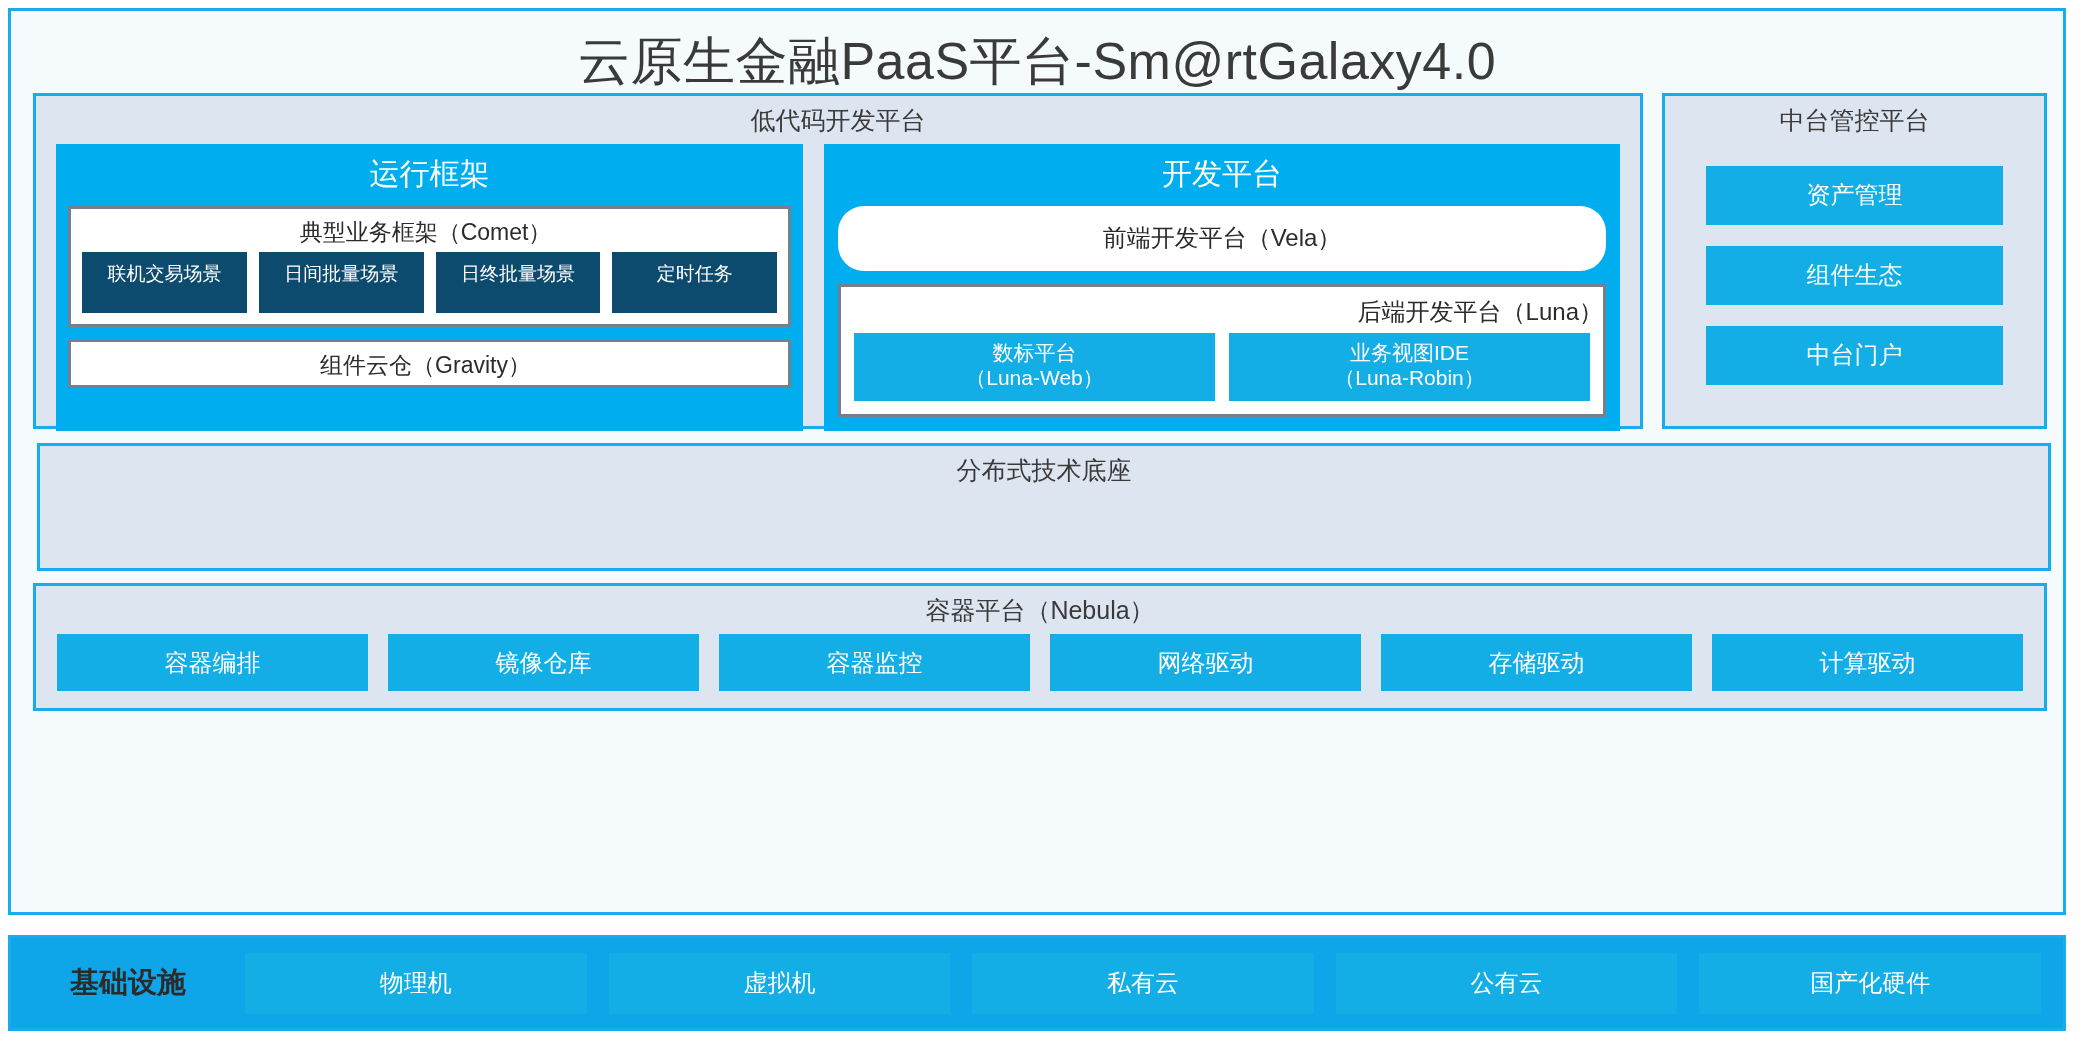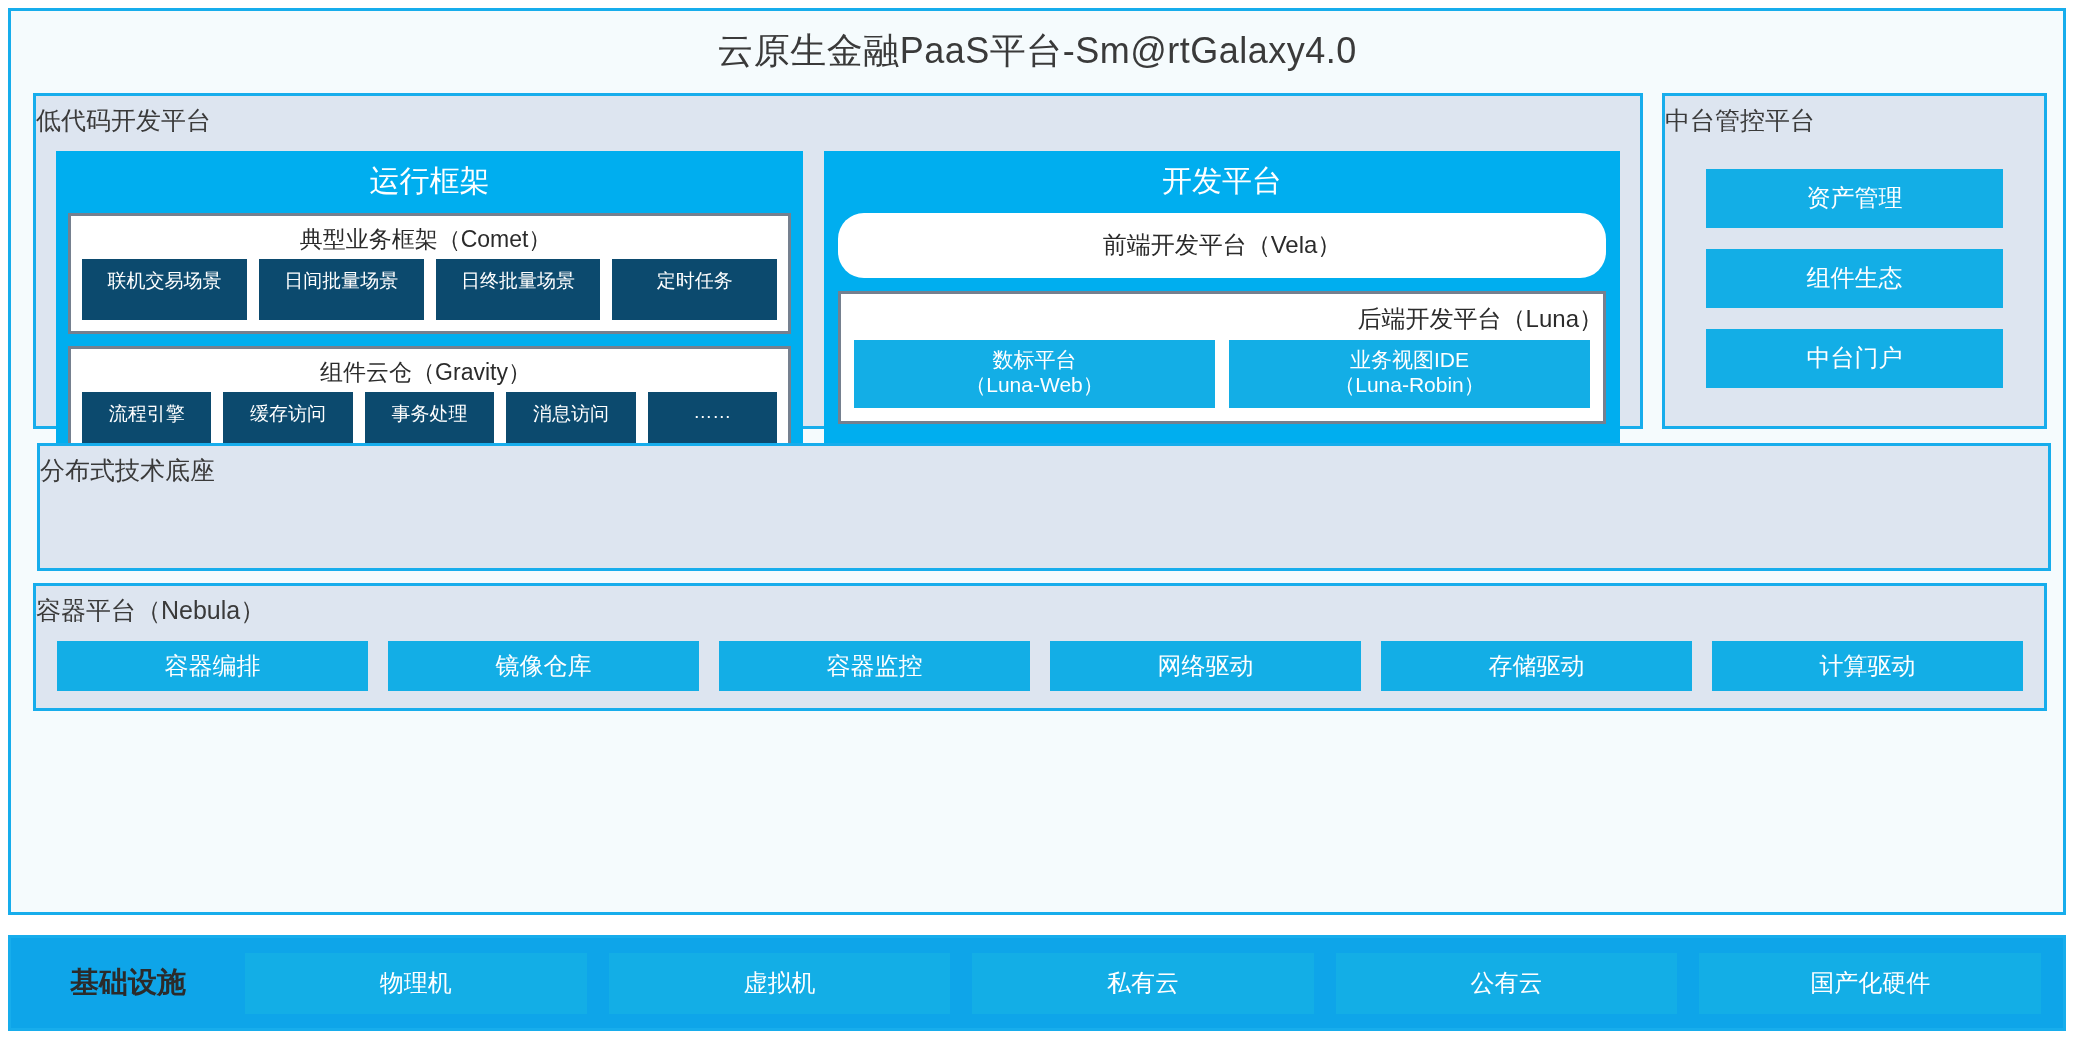"云原生金融PaaS平台-Sm@rtGalaxy4.0" .title { font-size: 36px -> 52px }
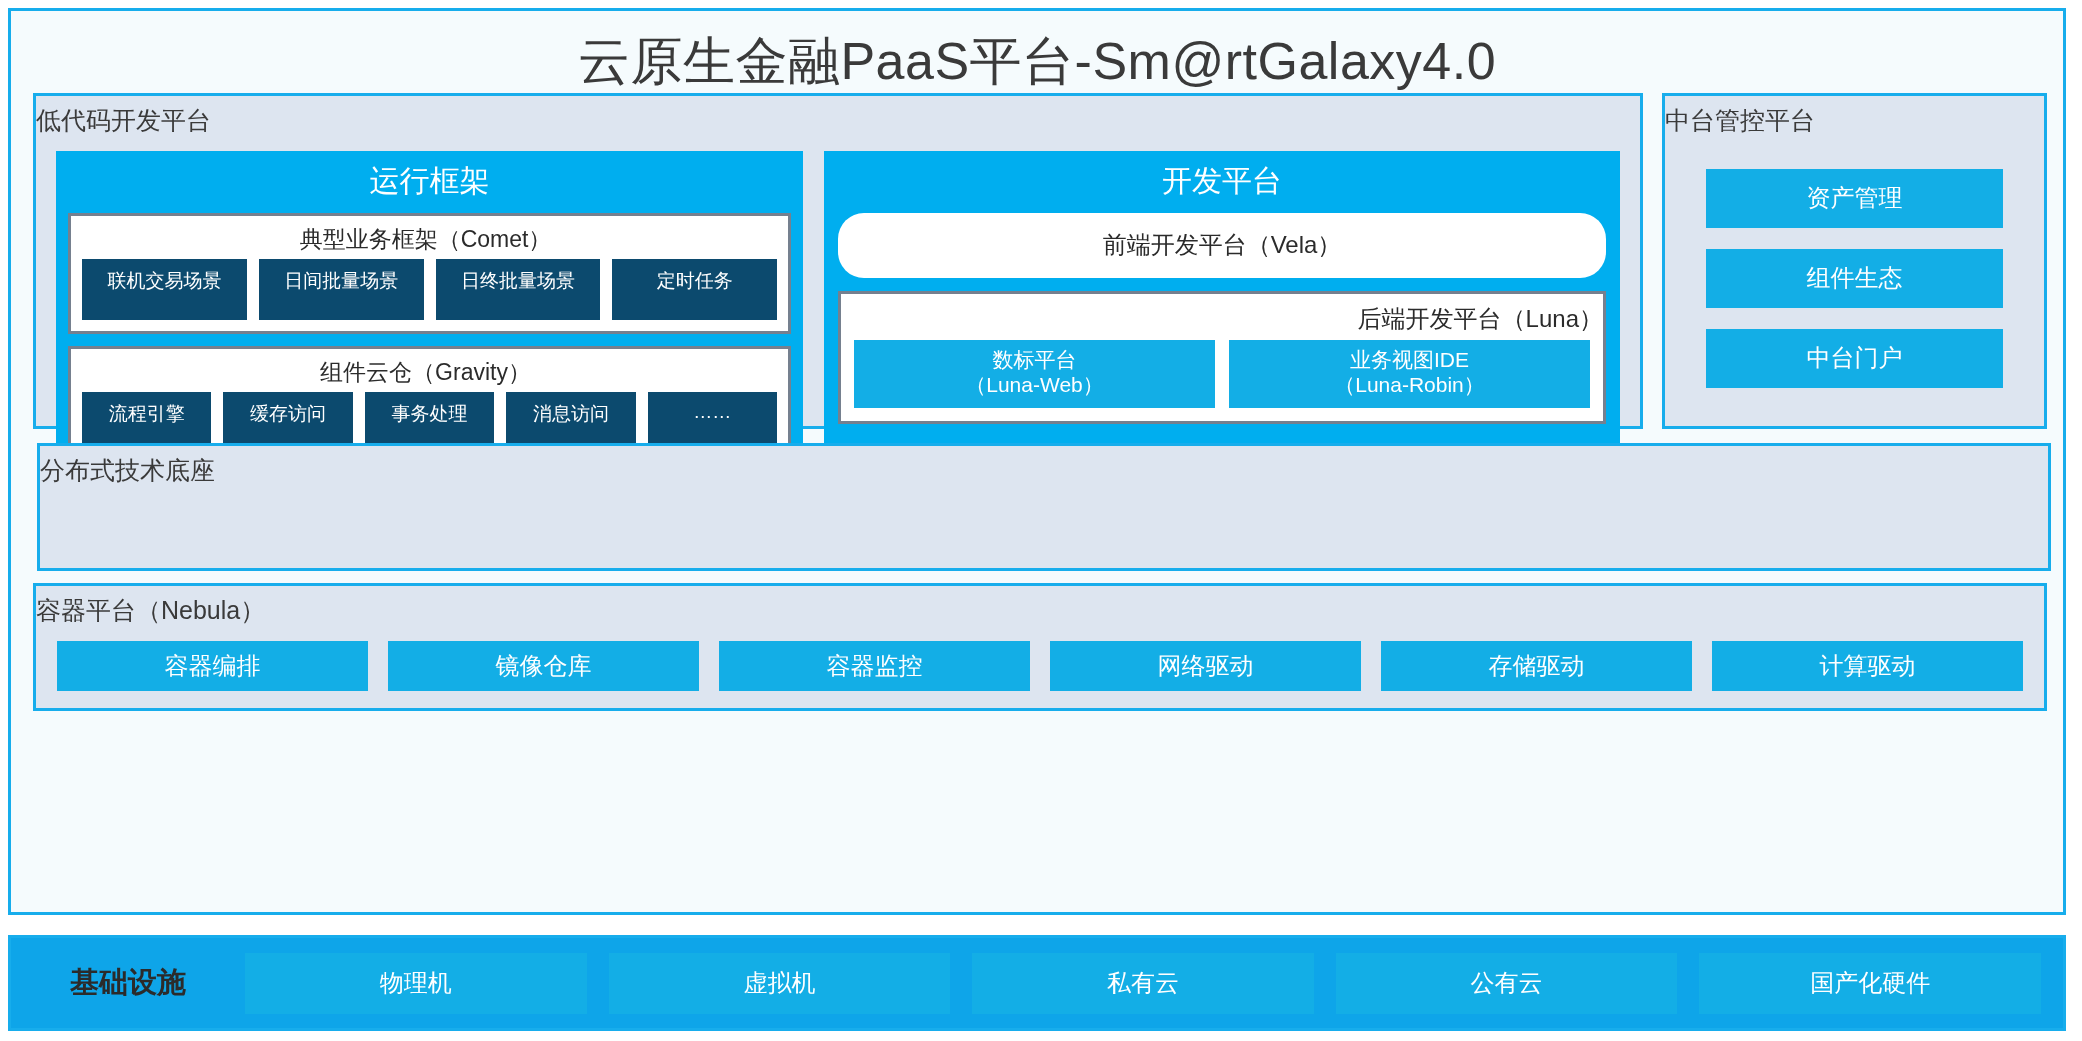"低代码开发平台" .section-title { padding-bottom: 14px -> 7px; text-align: none -> center }
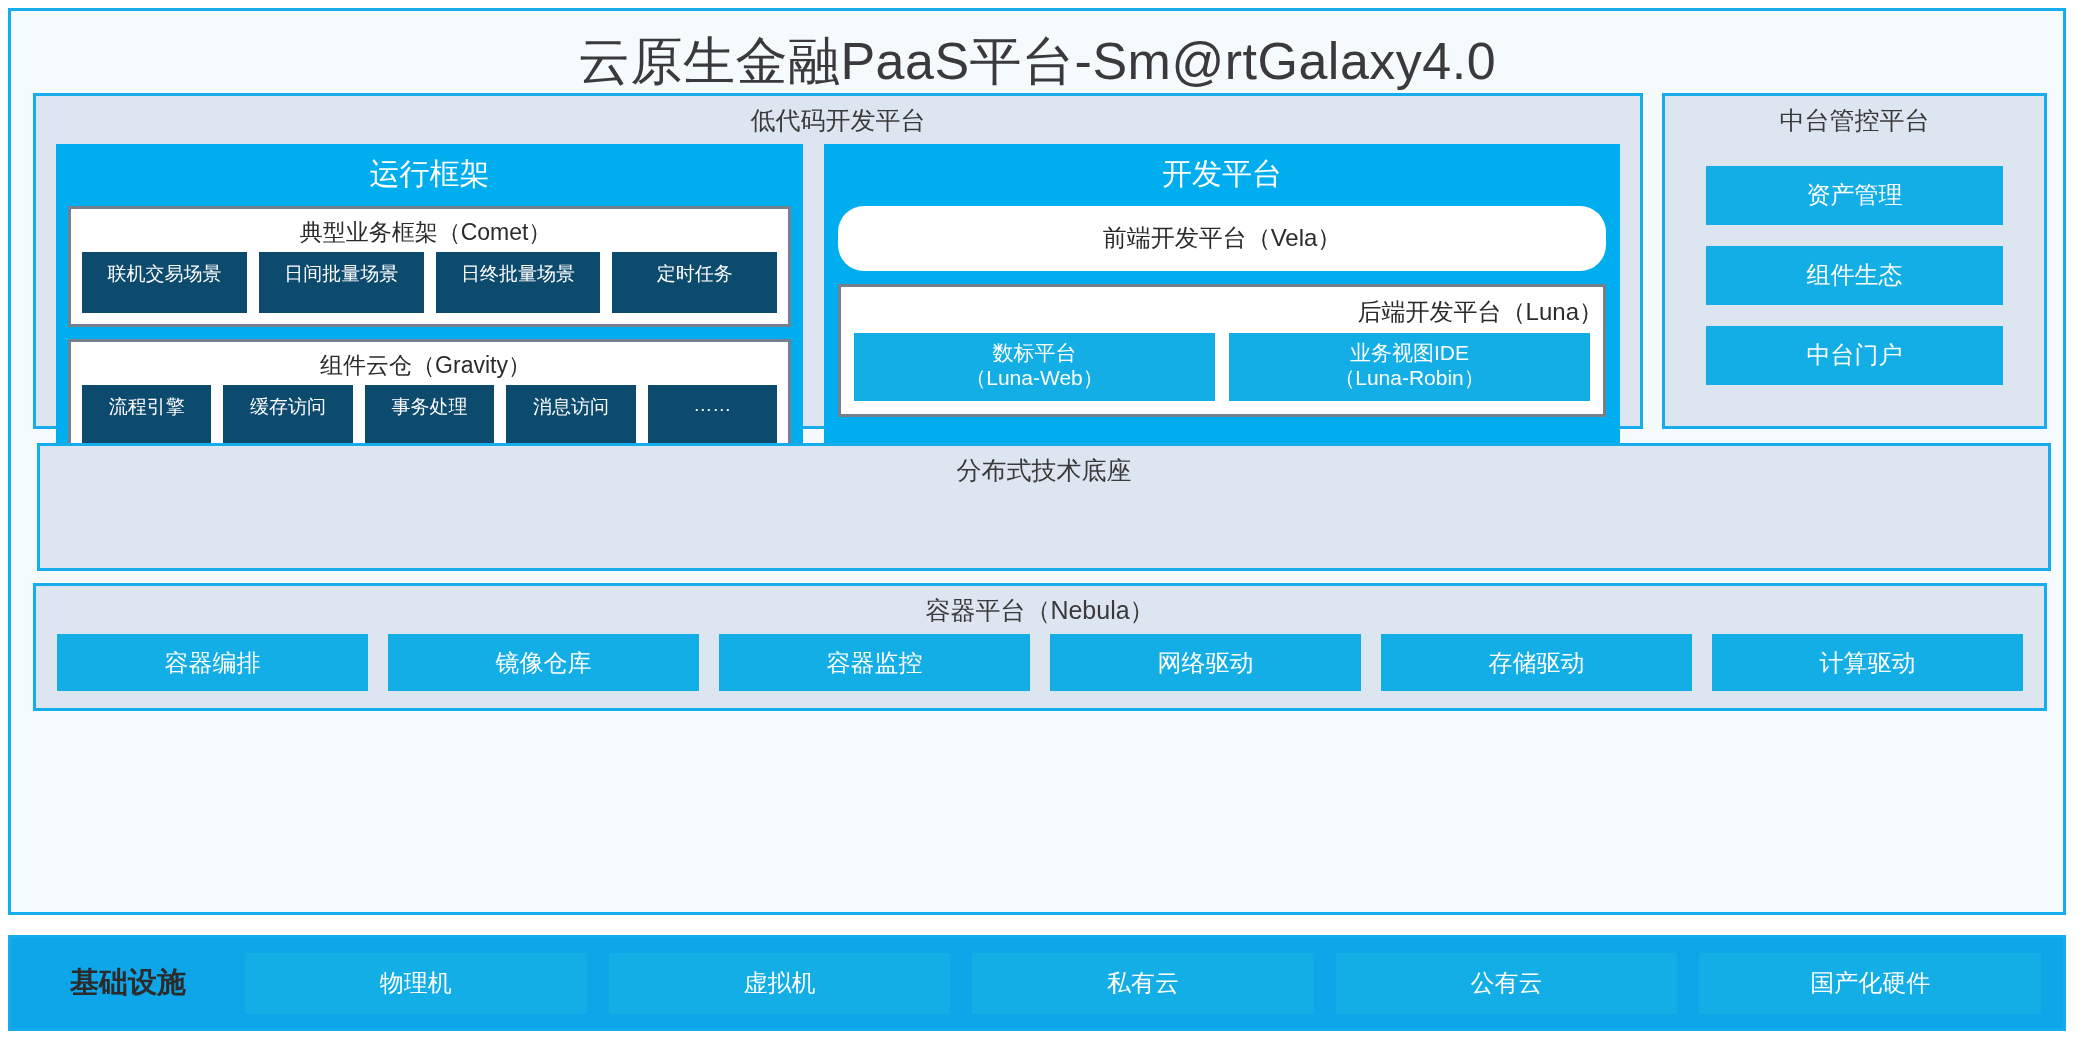"流程引擎" div.chip-row { html: <div> <div>流程引擎</div> <div>缓存访问</div> <div>事务处理</div> <div>消息访问</div> <div>……</div> </div> -> none }
